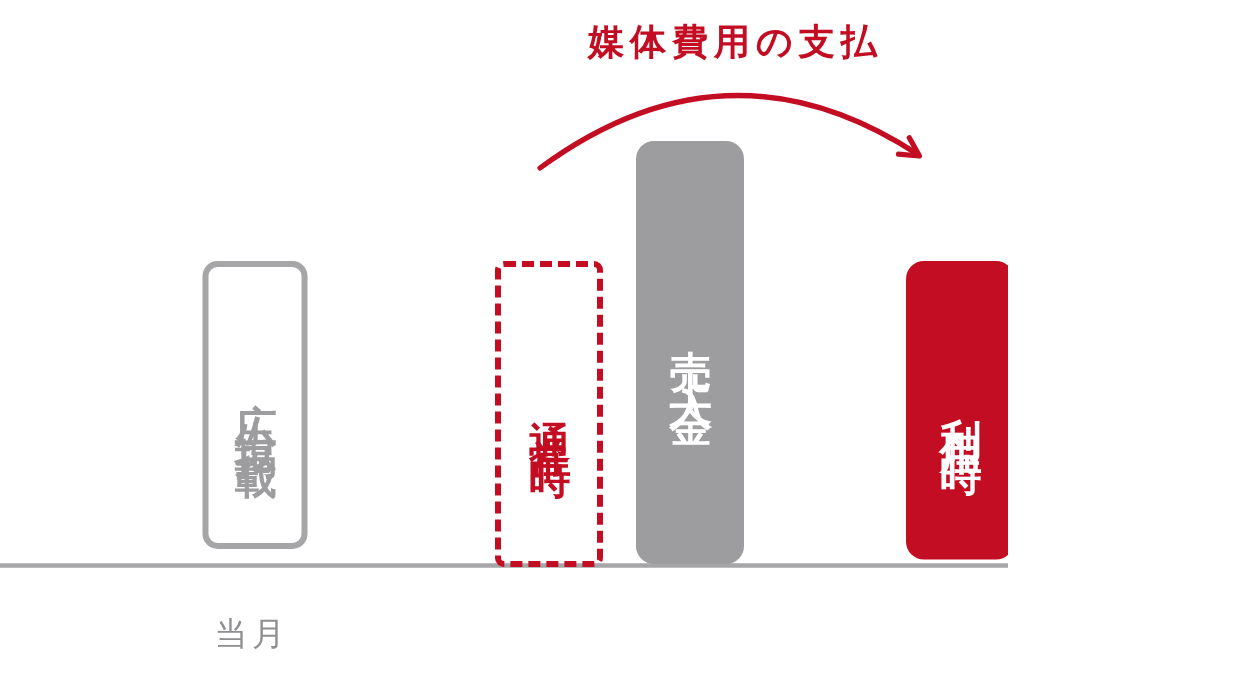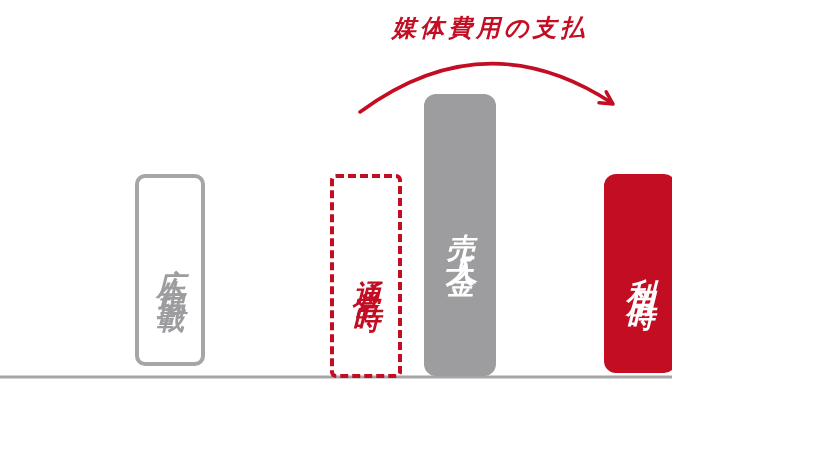"媒体費用の支払" .stage { font-style: italic -> none }
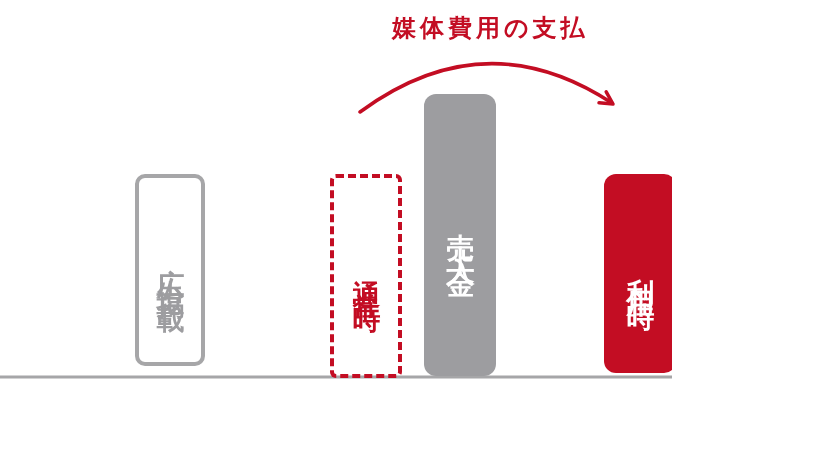"当月" div.month-label { html: none -> <div>当月</div> }
